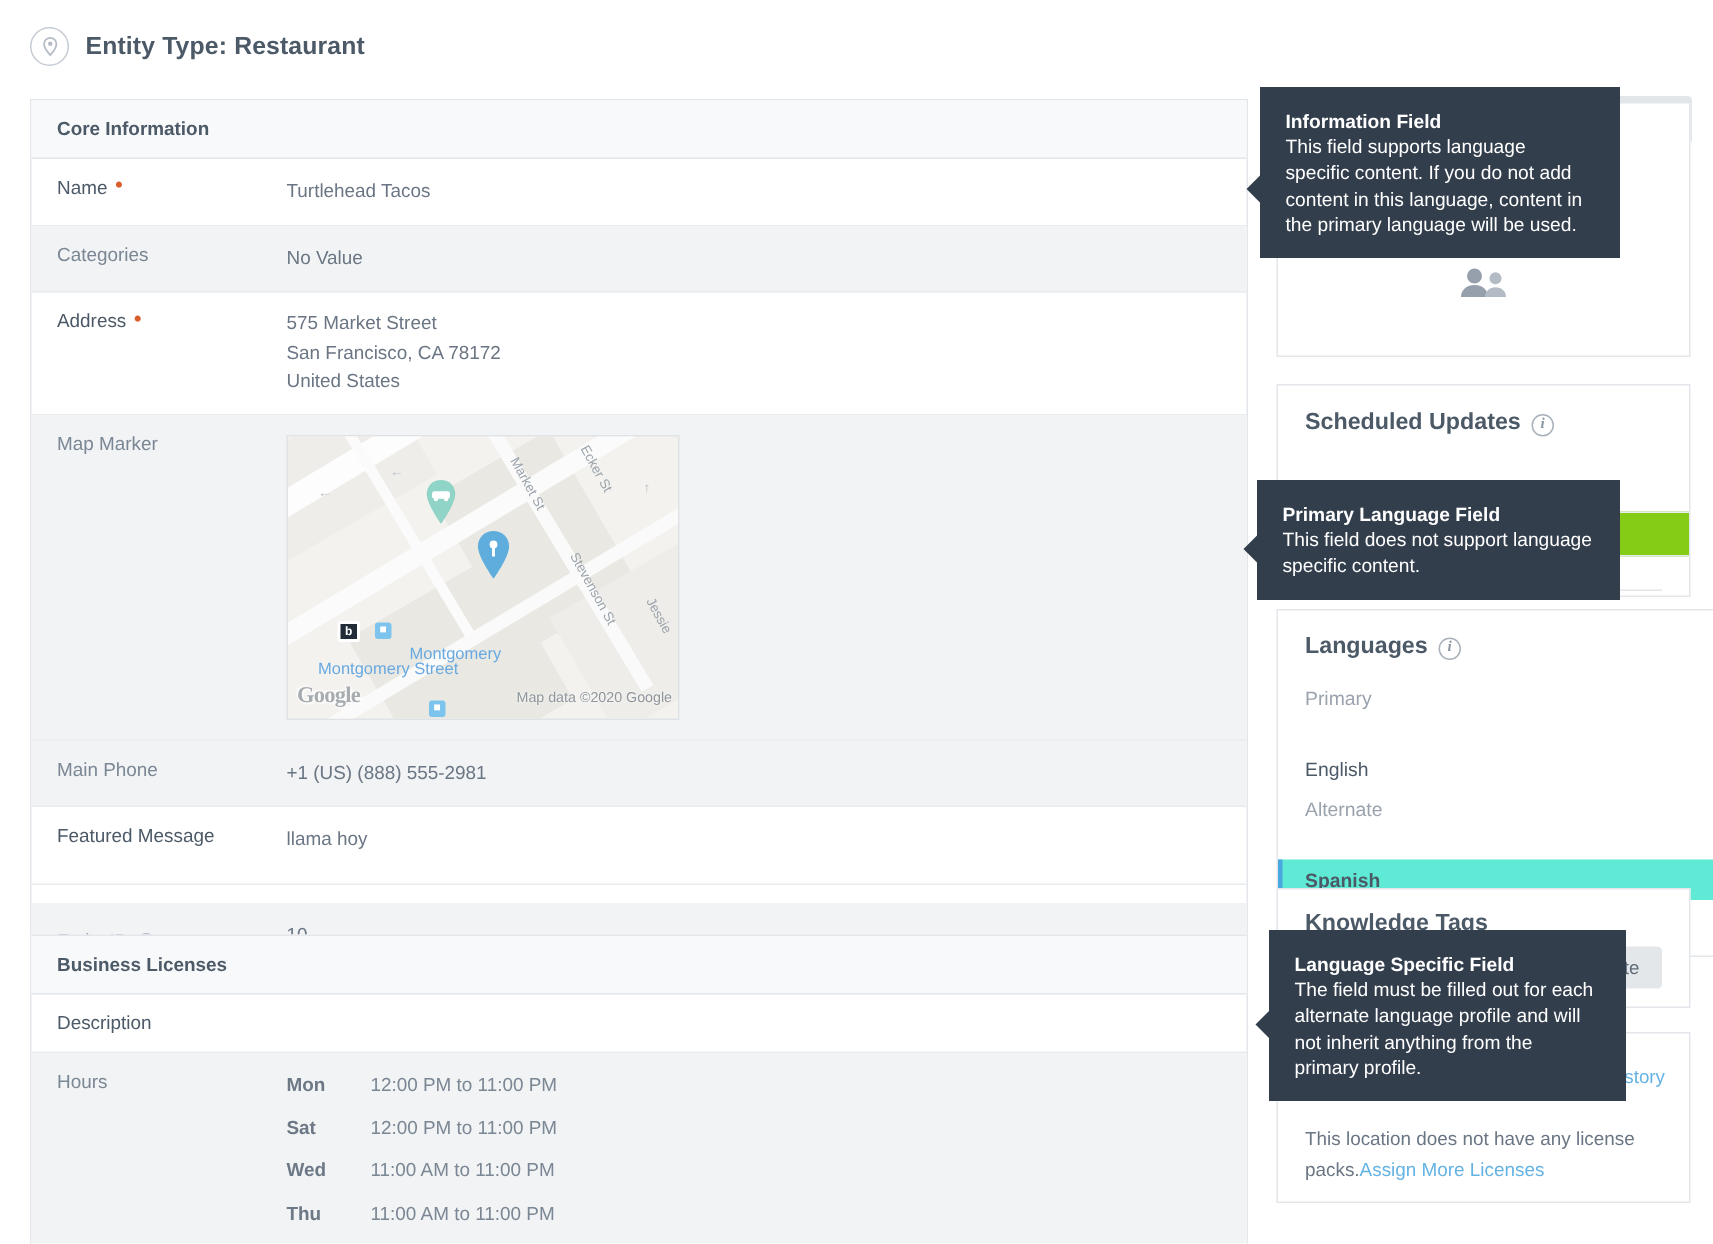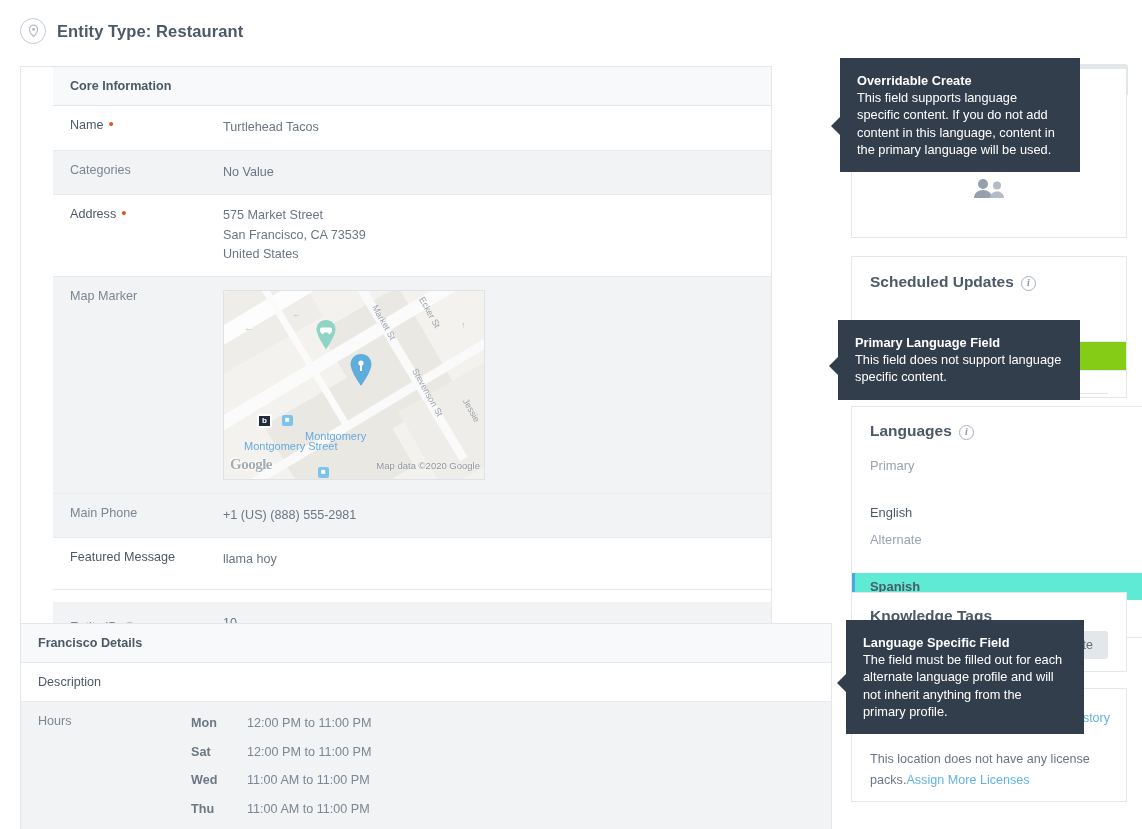"Core Information" .main-card { padding-left: 32px -> none; width: 752px -> 812px }
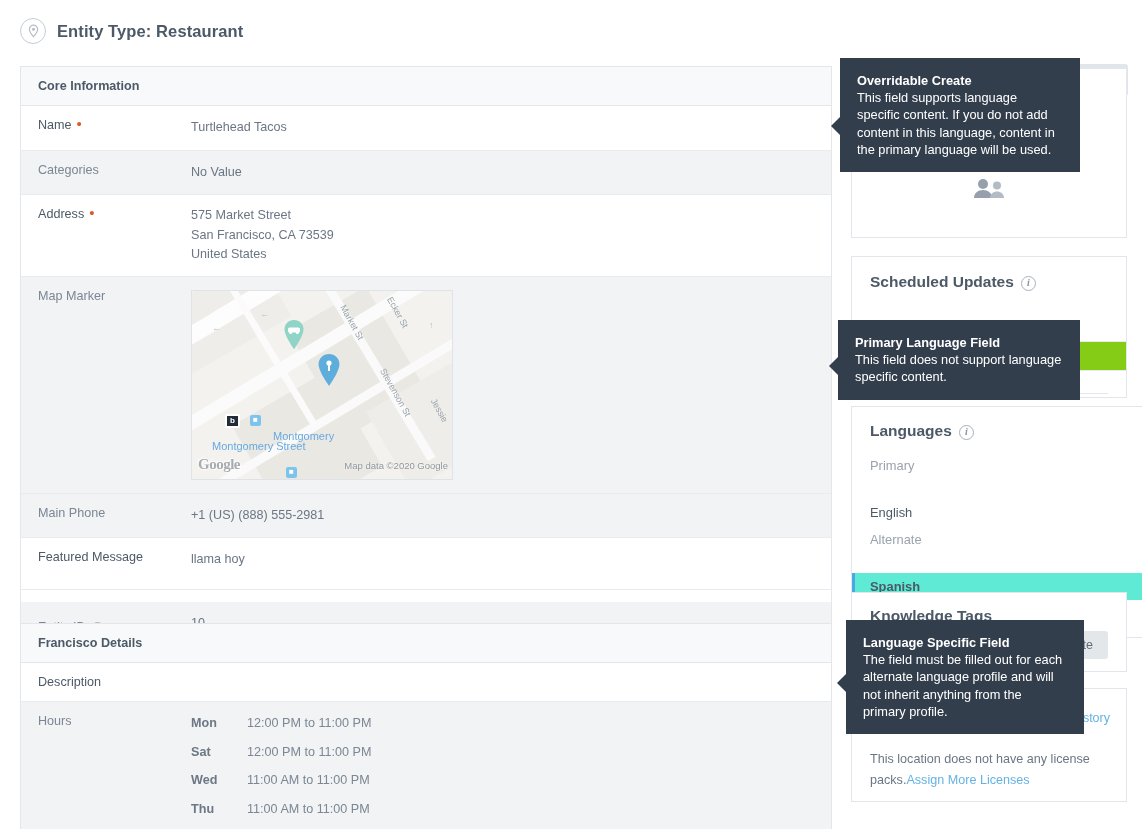"Overridable Create" span.tip-title { text: Overridable Create -> Information Field }
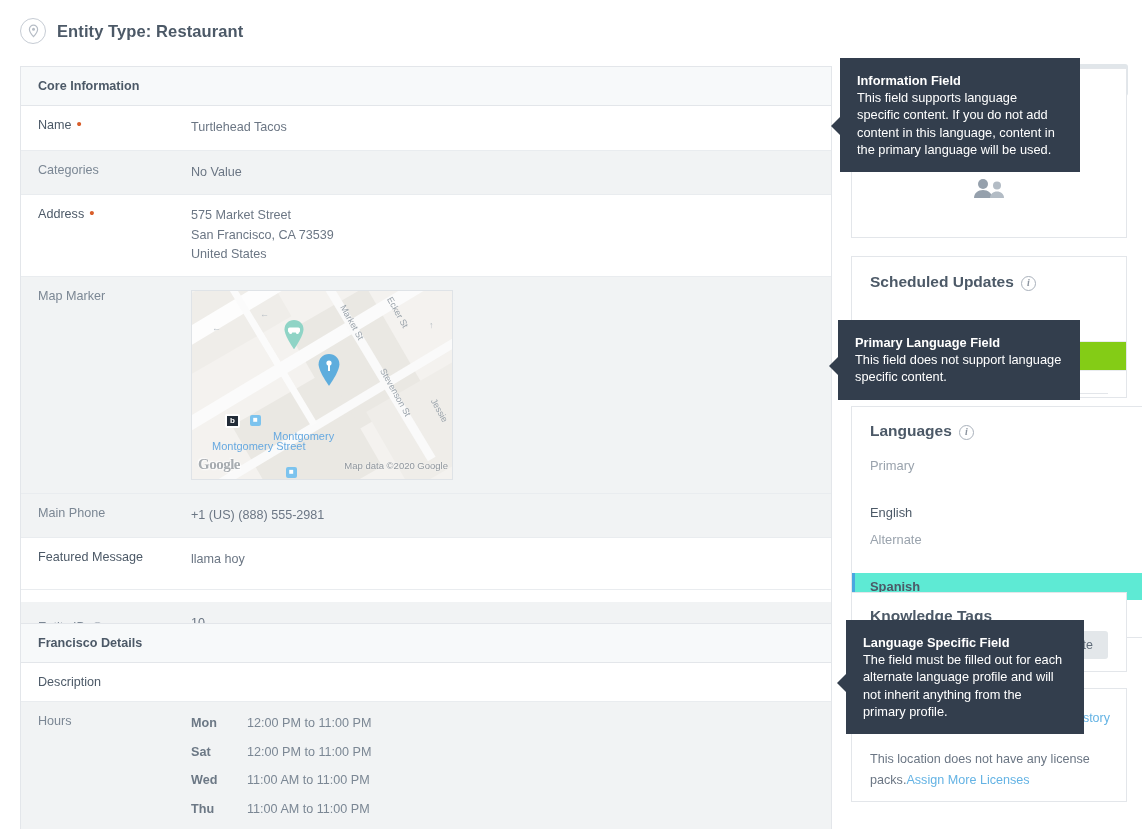"San Francisco, CA 73539" div { text: 73539 -> 78172 }
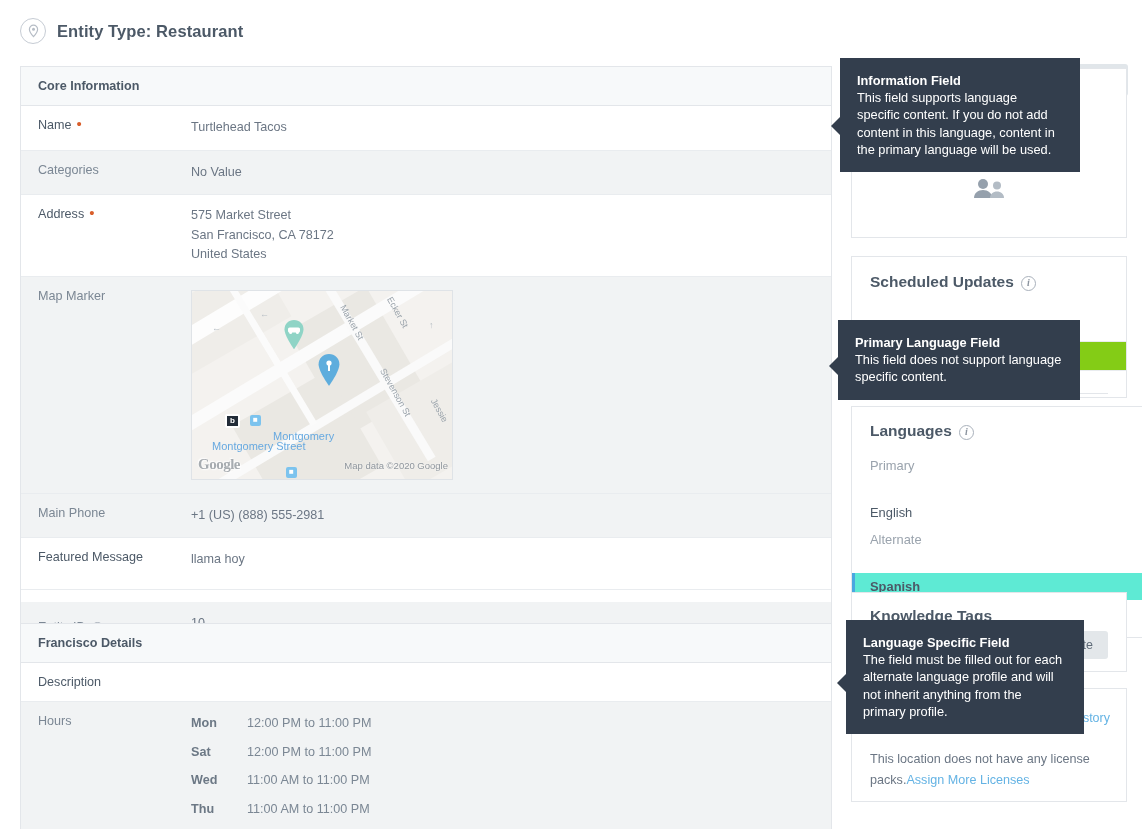"Francisco Details" div.section-head { text: Francisco Details -> Business Licenses }
